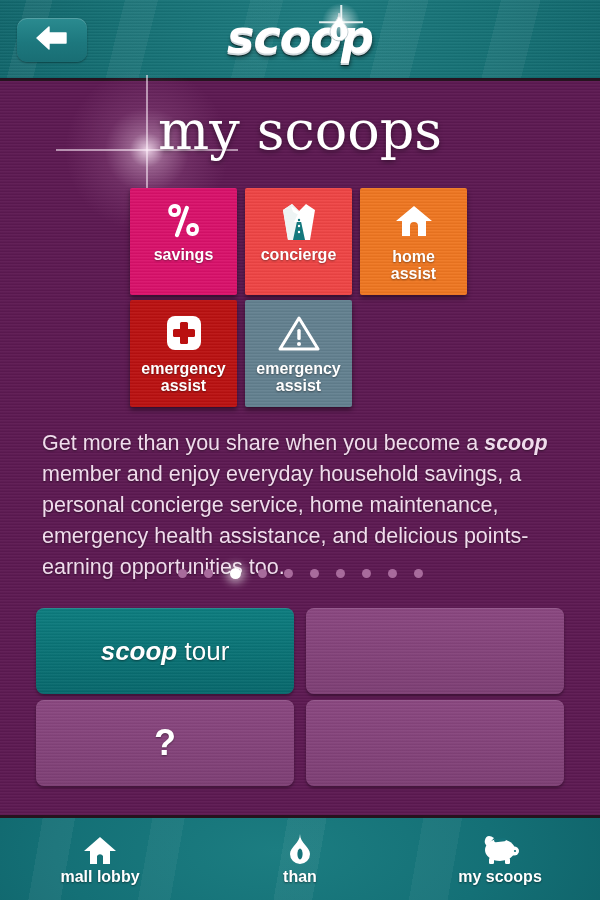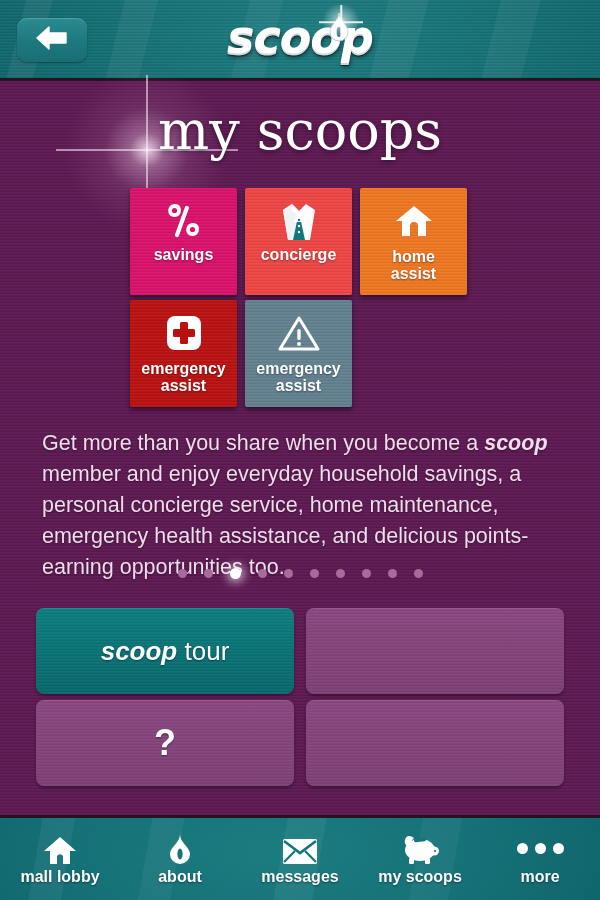"about" span.nav-label { text: about -> than }
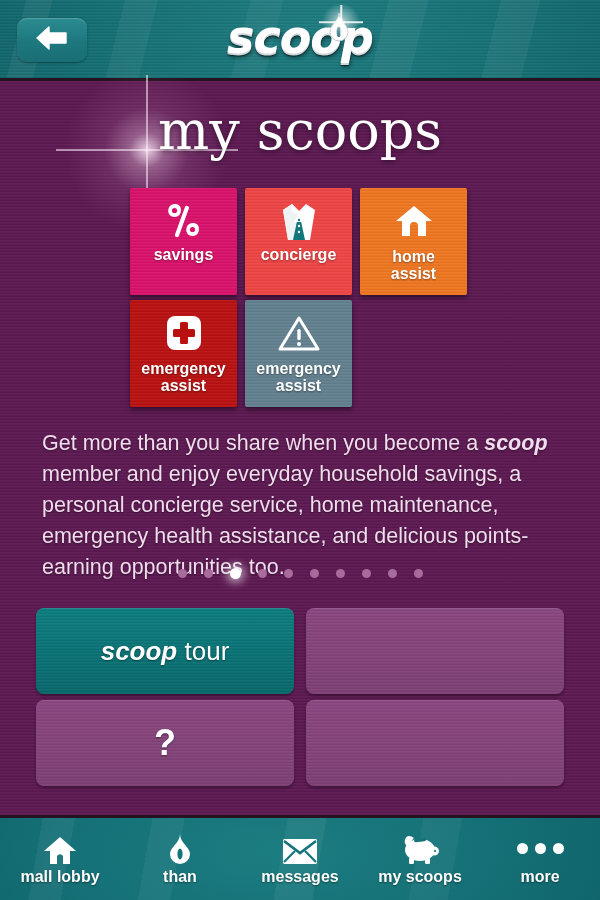"messages" div.nav-item { html: <div> <span> <svg> <rect></rect> <path></path> <path></path> </svg> </span> <span>messages</span> </div> -> none }
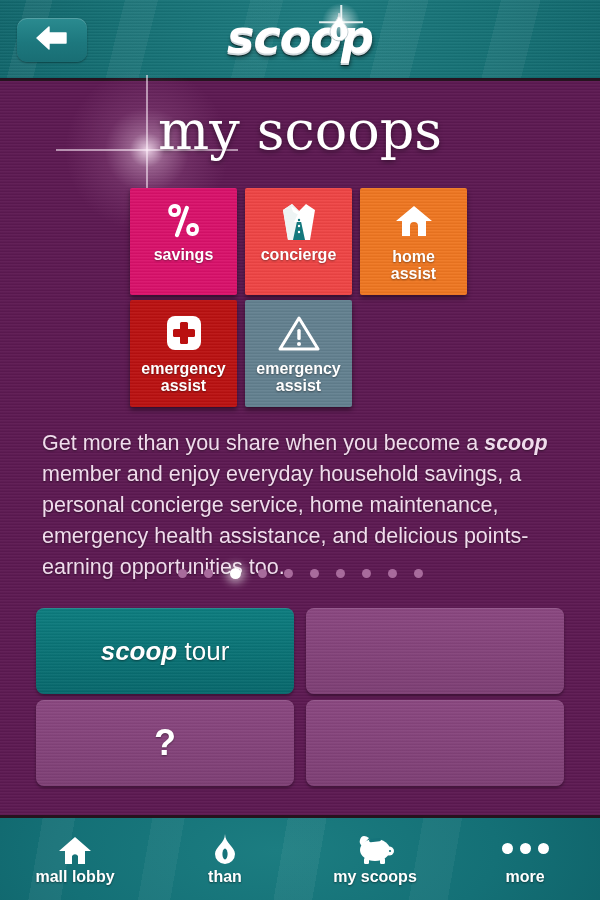"more" div.nav-item { html: <div> <span> <span> <span></span> <span></span> <span></span> </span> </span> <span>more</span> </div> -> none }
